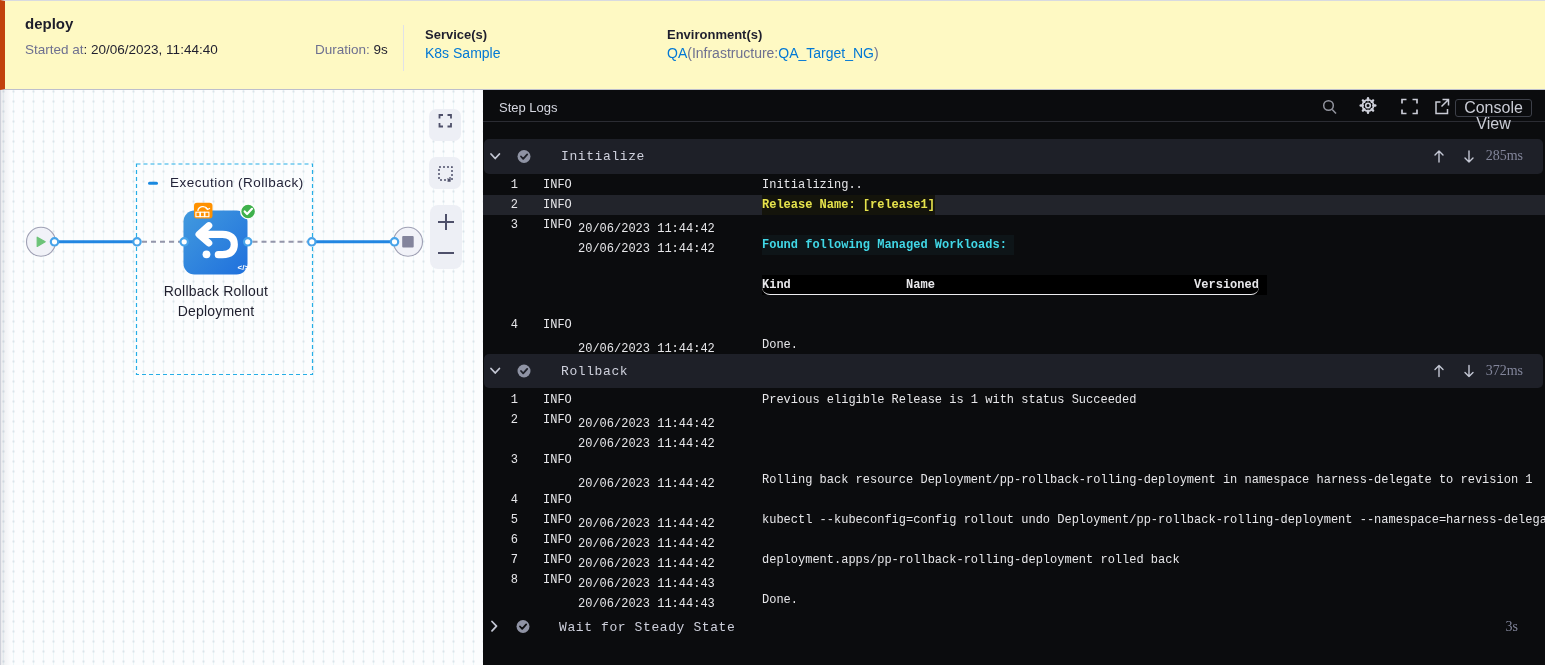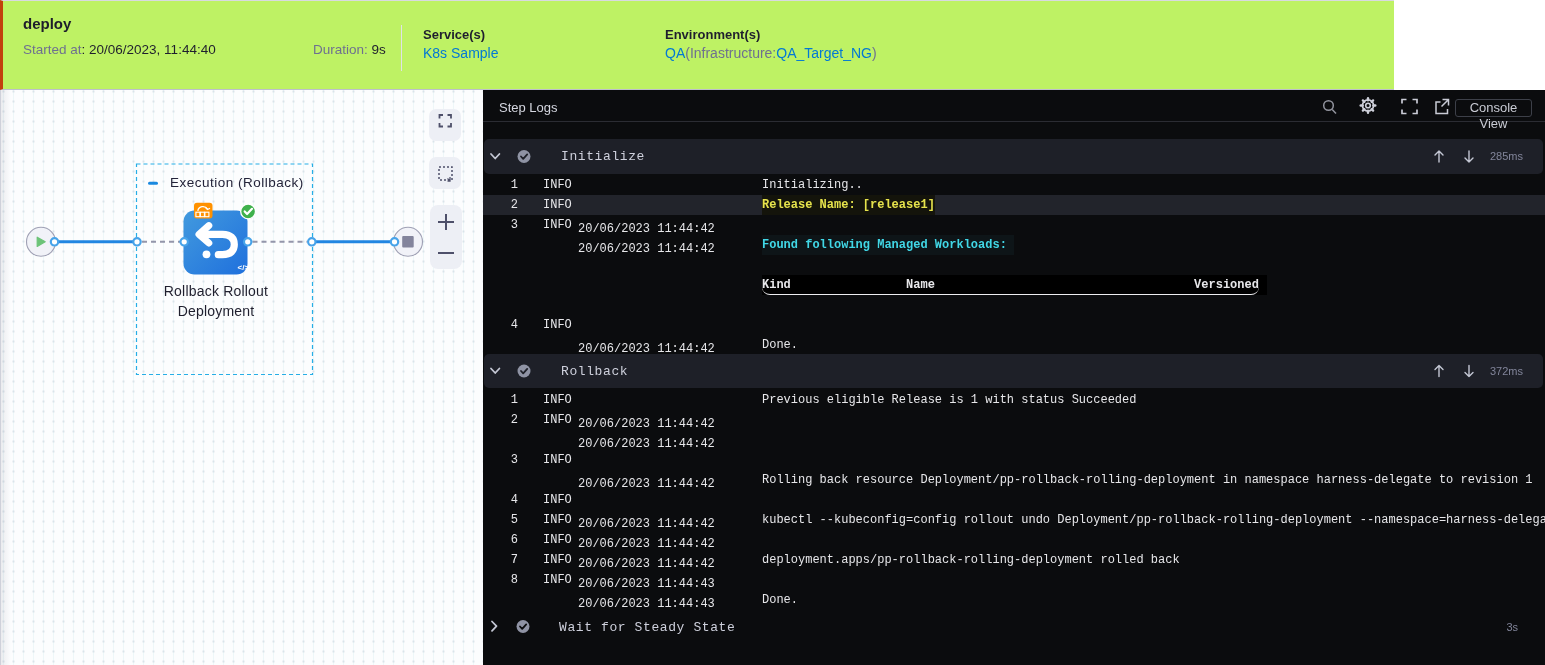"deploy" .tophdr { background: #bef264 -> #fef9c3; border-left: 3px solid #c2410c -> 5px solid #c2410c; width: 1394px -> 1545px }
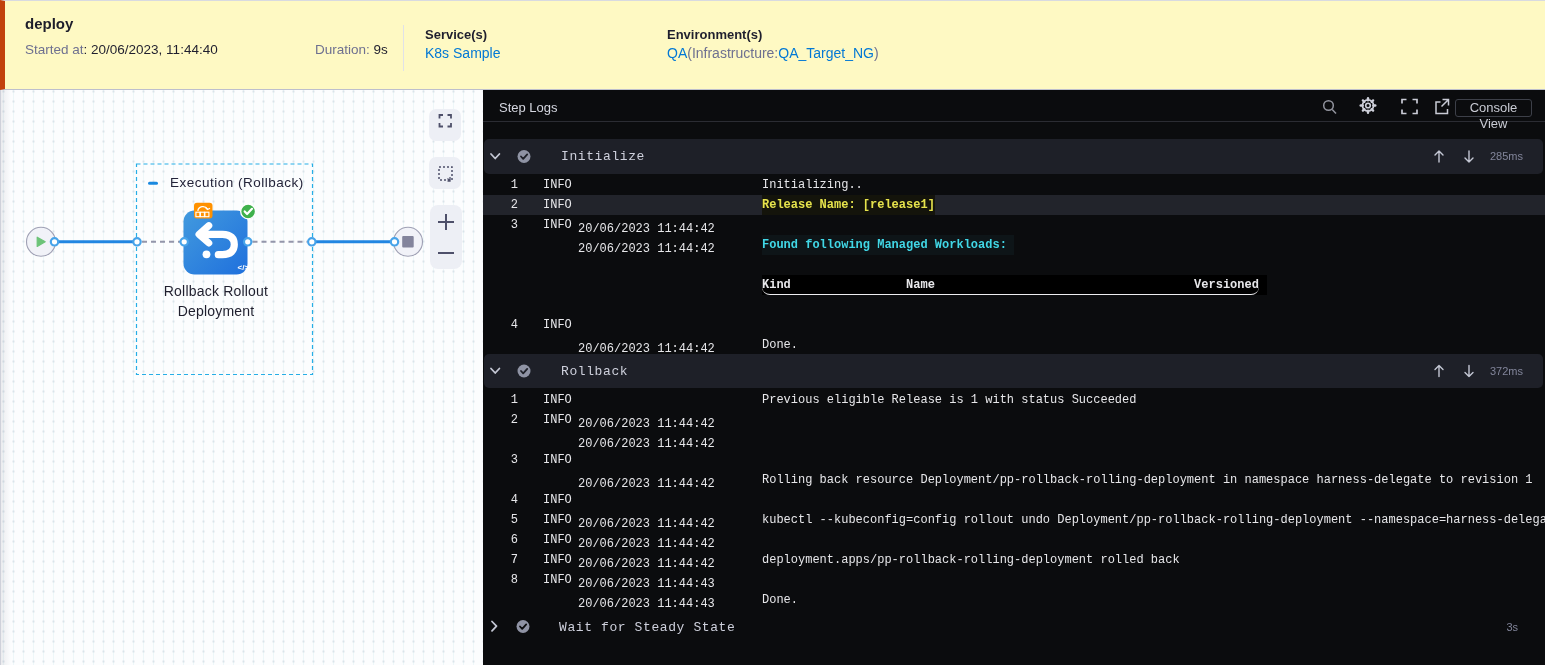"Console View" .cvbtn { font-size: 13px -> 16px }
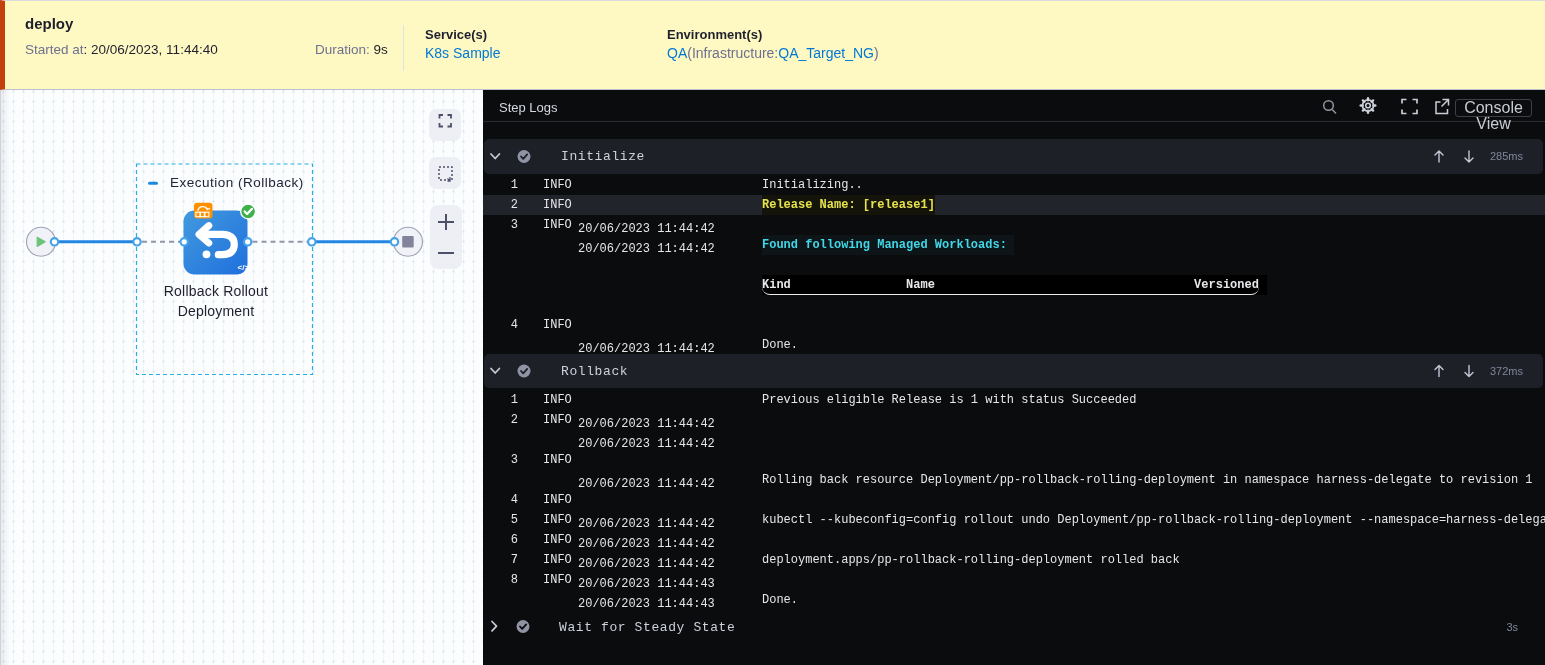"285ms" .dur { font-family: none -> Liberation Serif, serif; font-size: 11px -> 14px }
